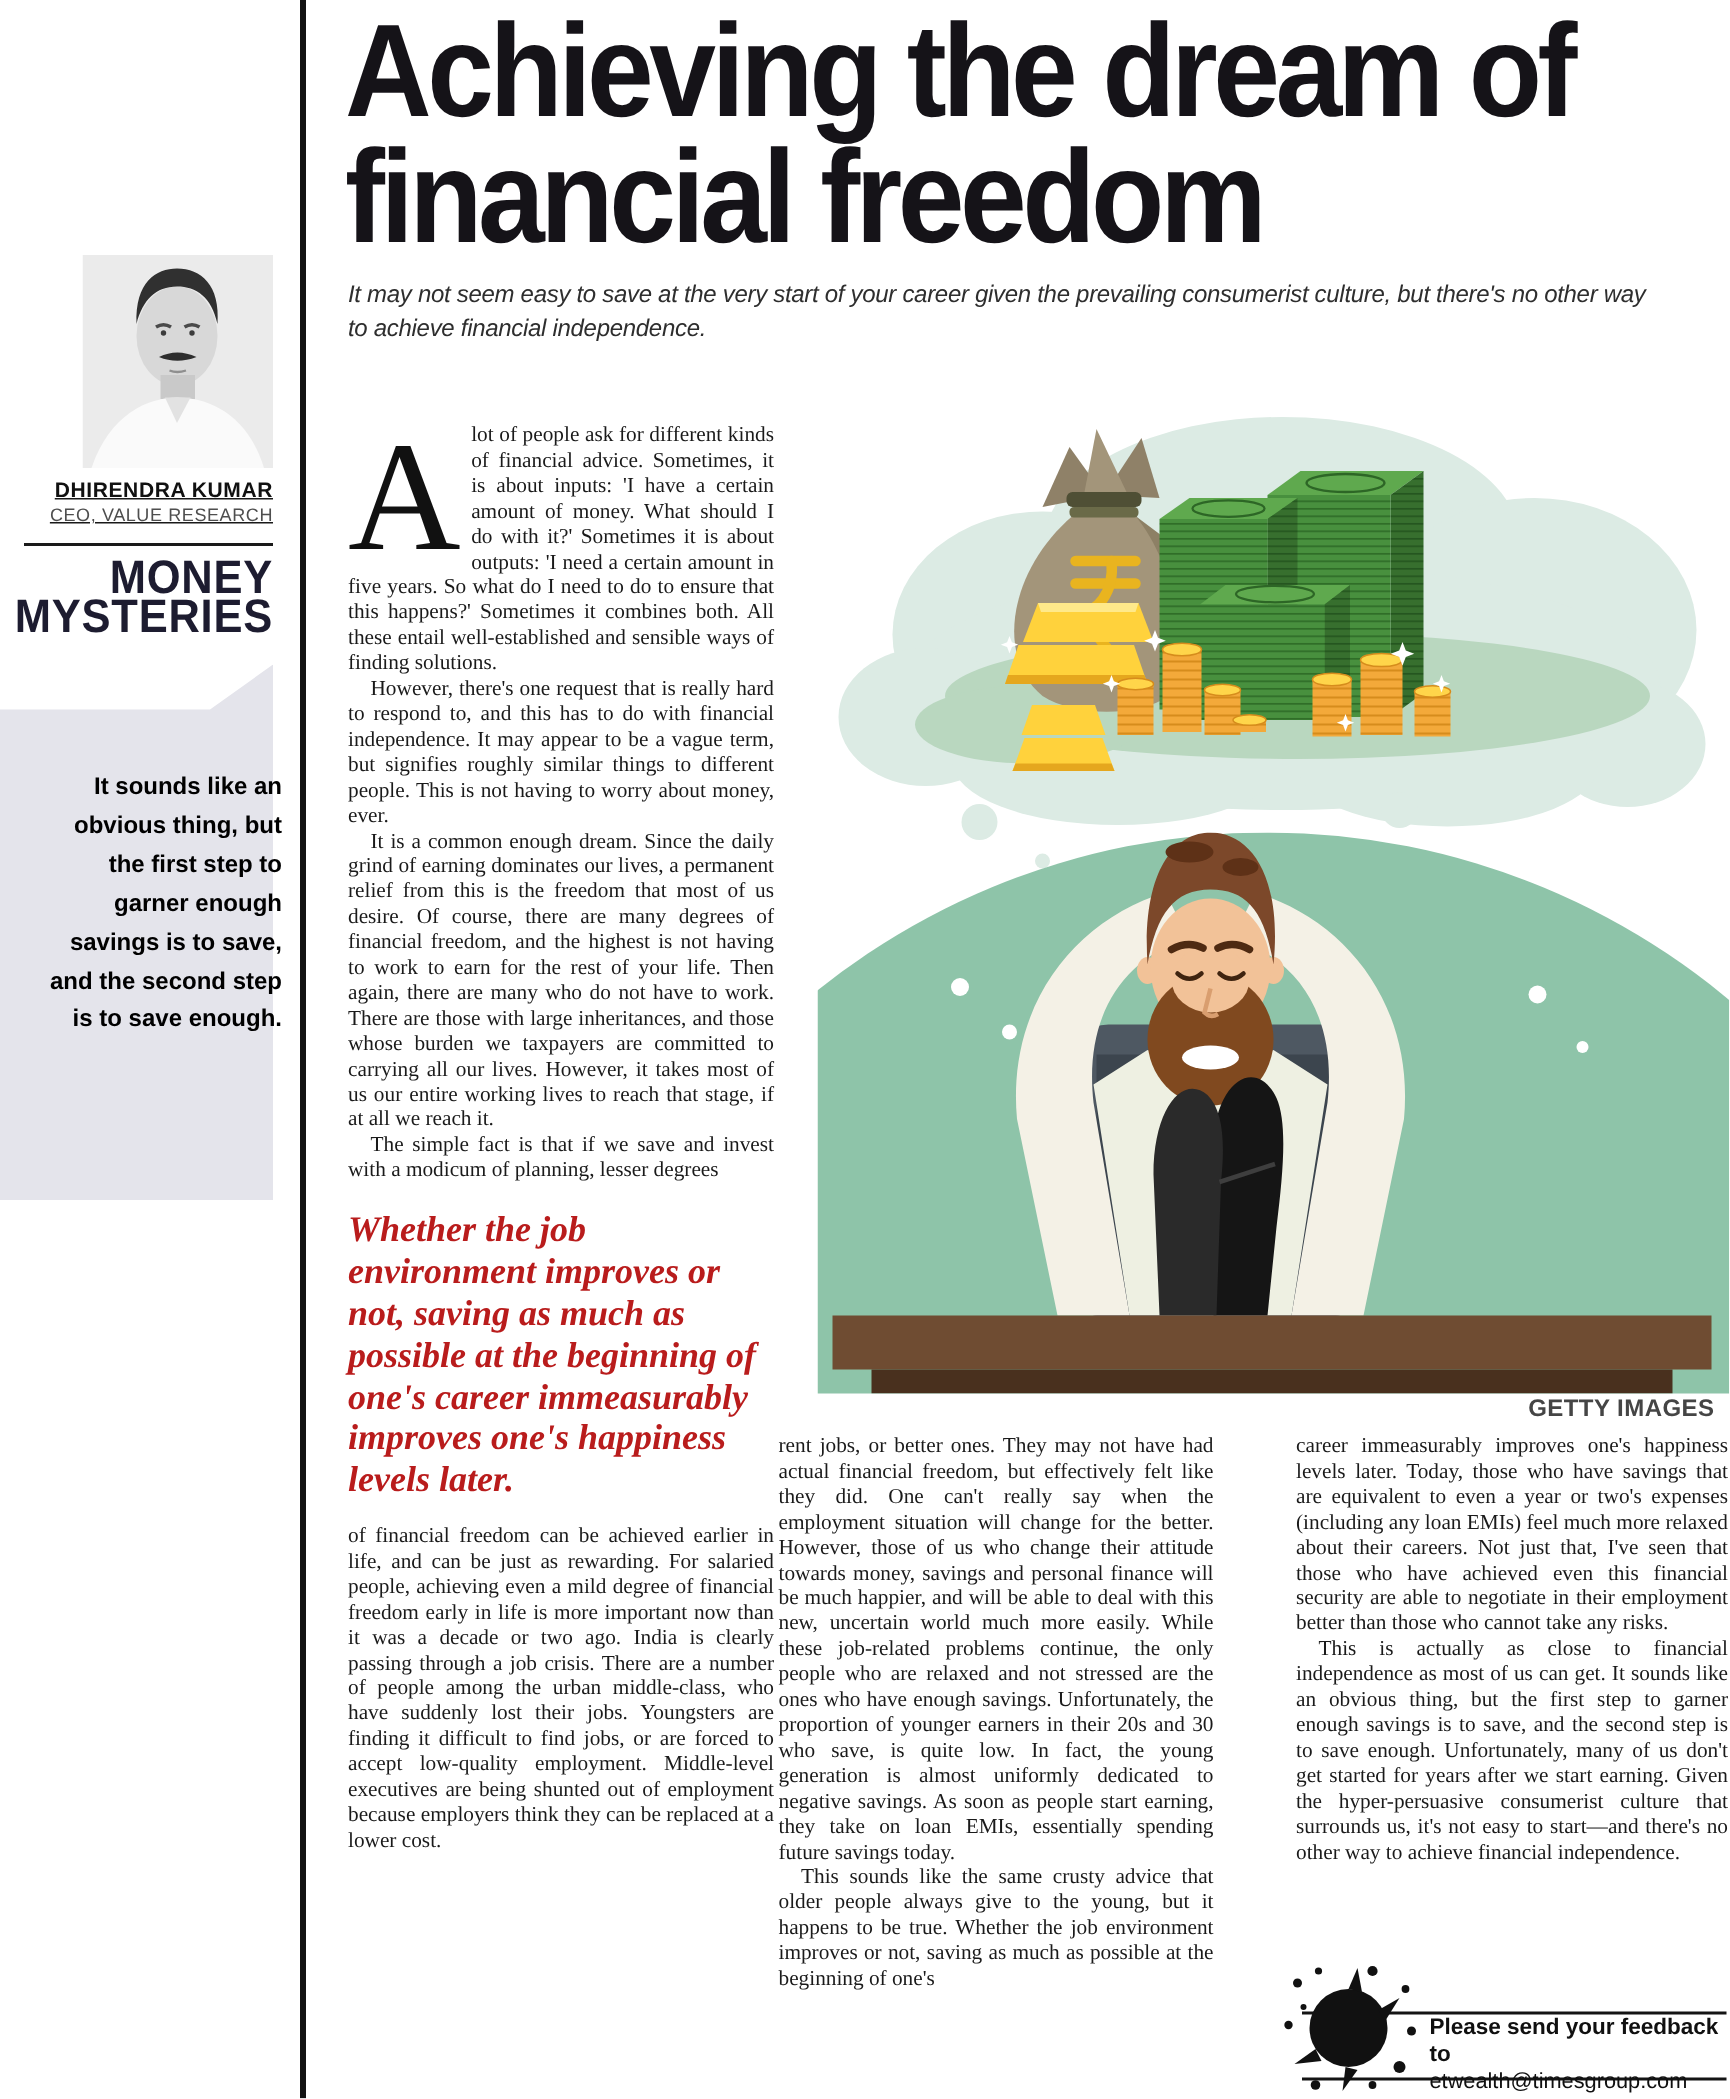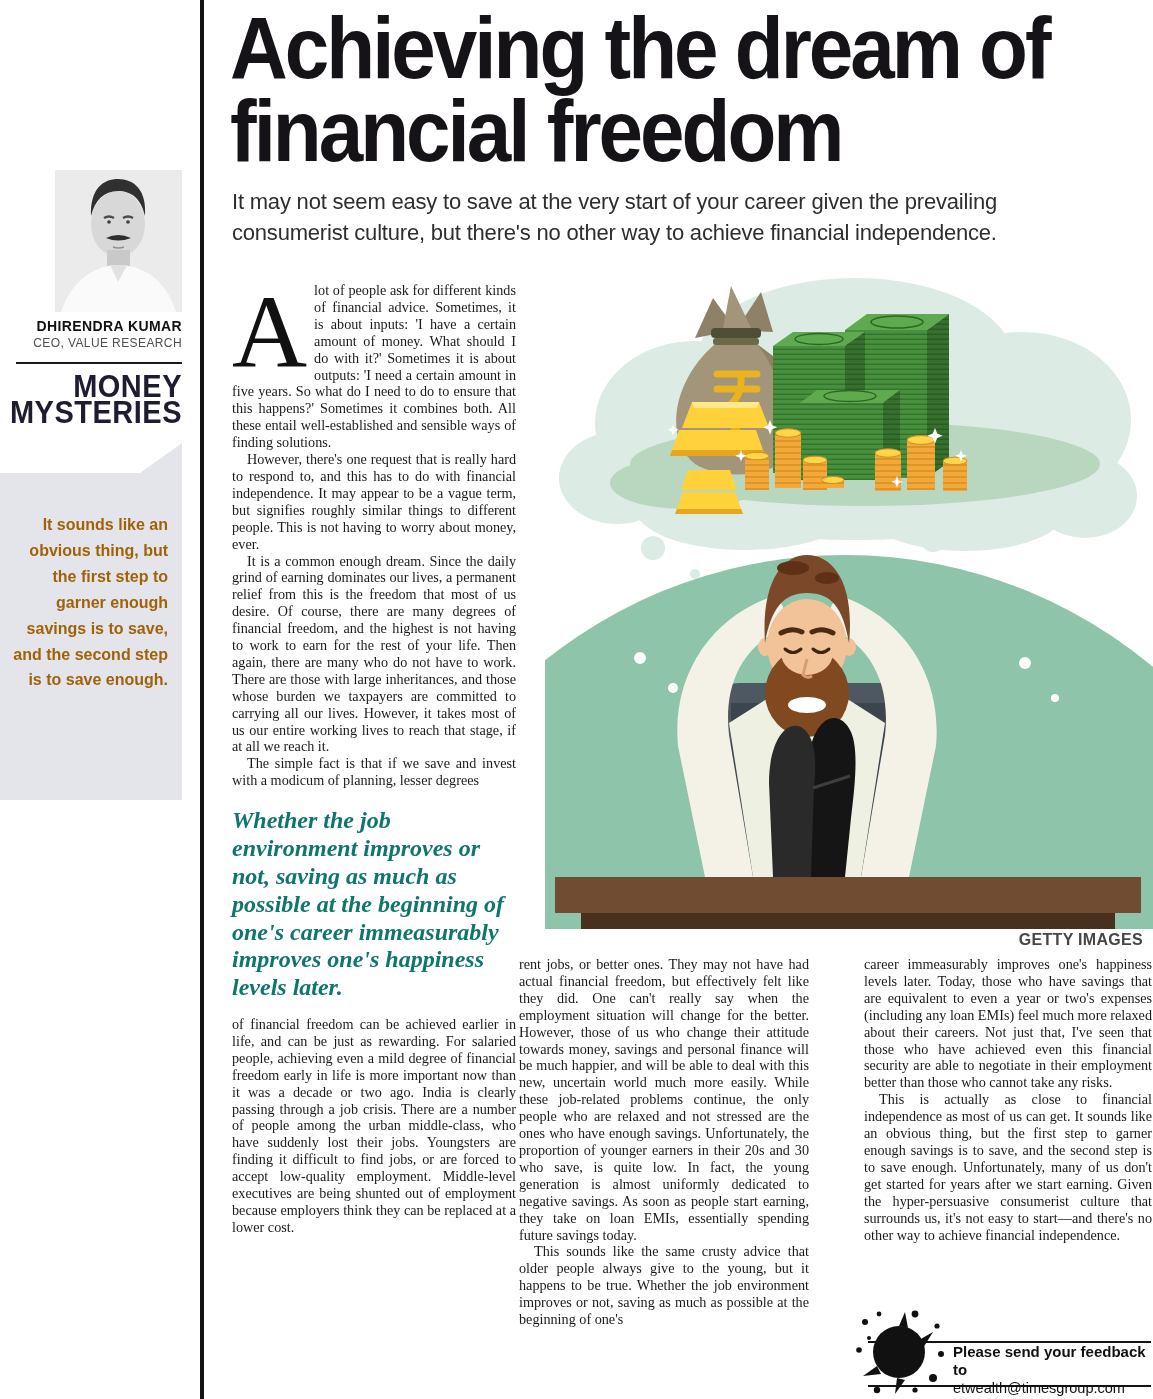"It may not seem easy" .deck { font-size: 22px -> 16px; font-style: none -> italic }
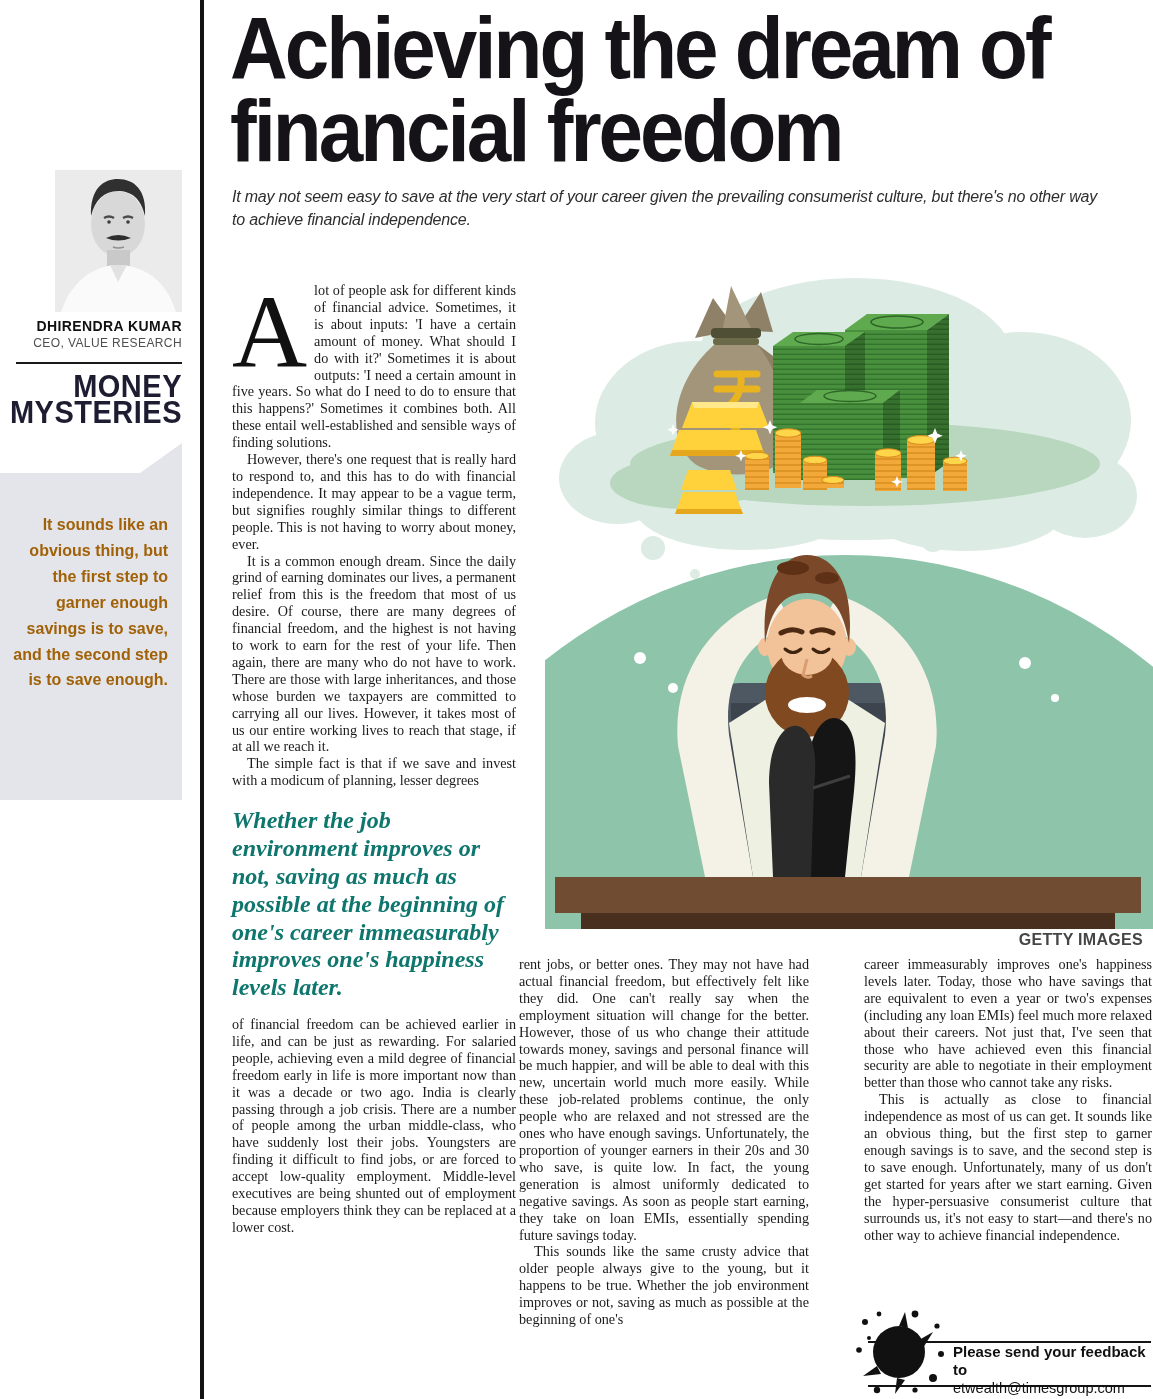"DHIRENDRA KUMAR" .byline { text-decoration: none -> underline }
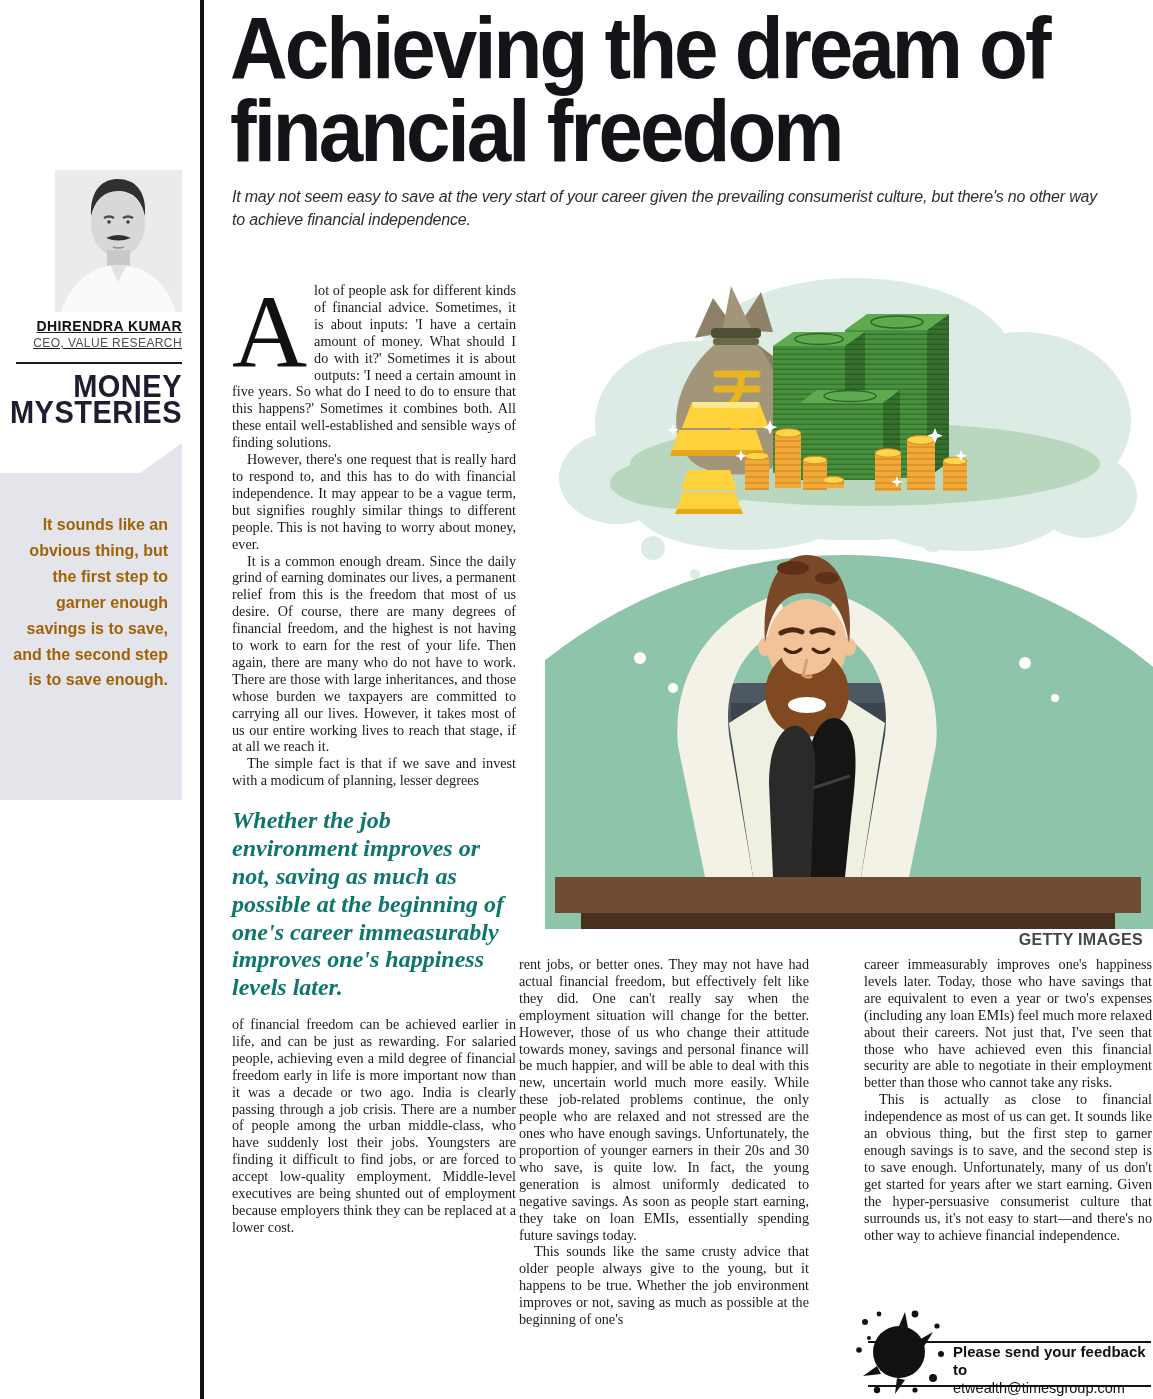"It sounds like an obvious" .sidequote { color: #a16207 -> #000000; left: 4px -> 24px }
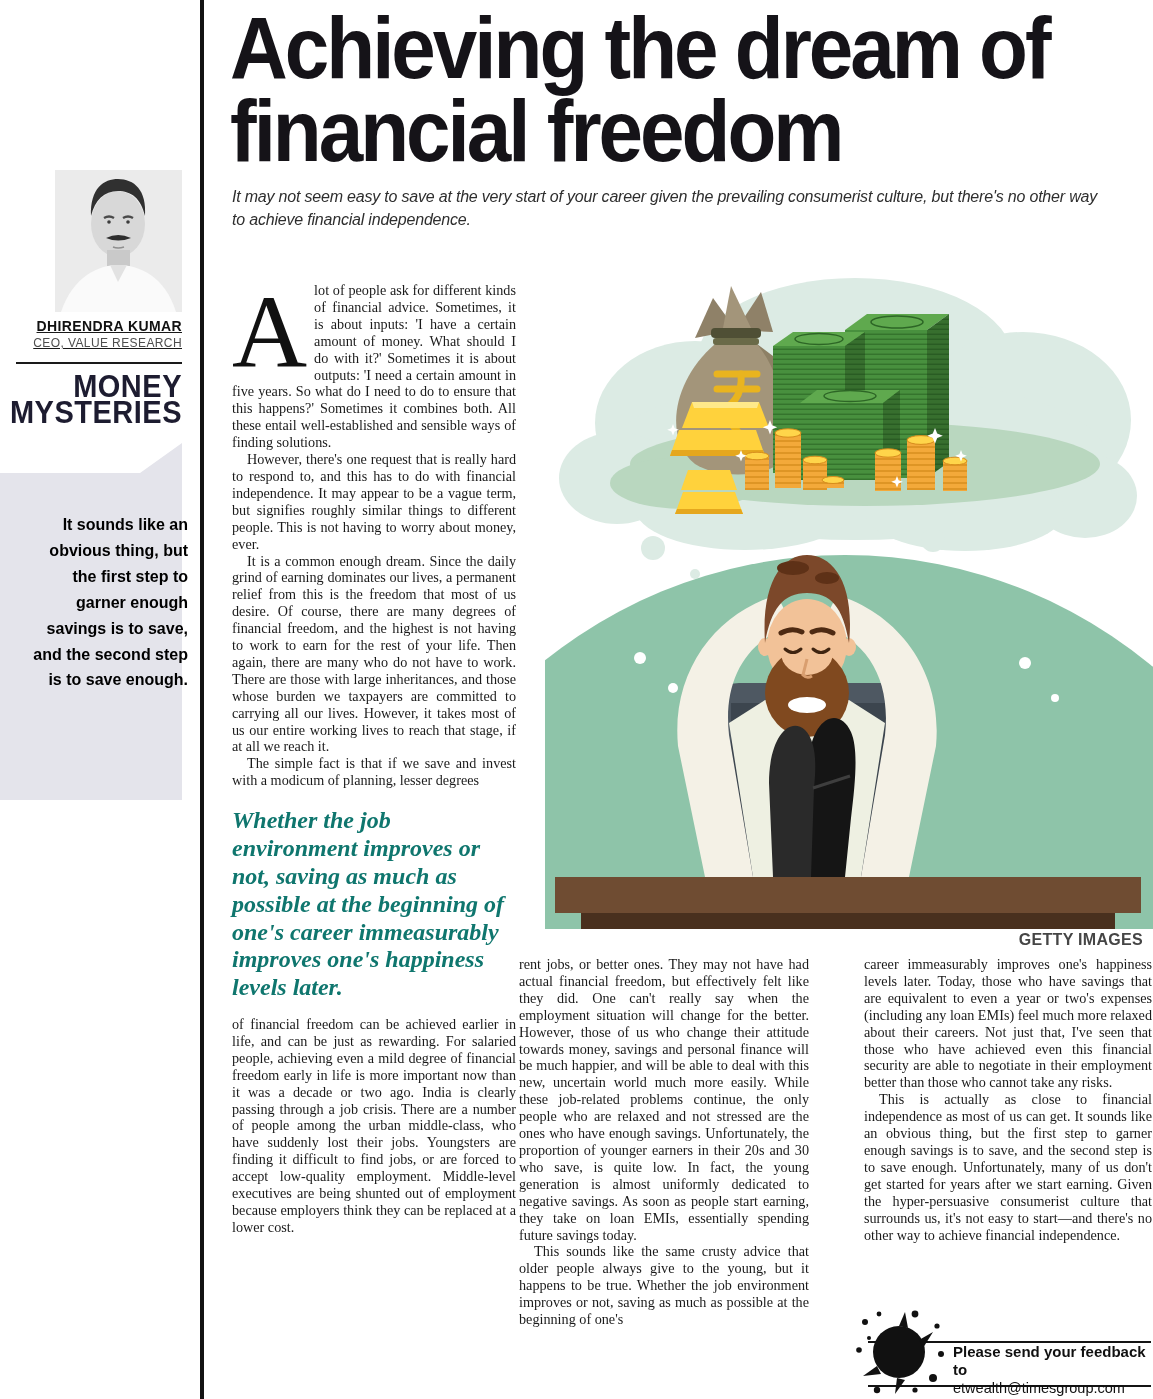"Whether the job environment improves" .pullquote { color: #0f766e -> #b91c1c }
